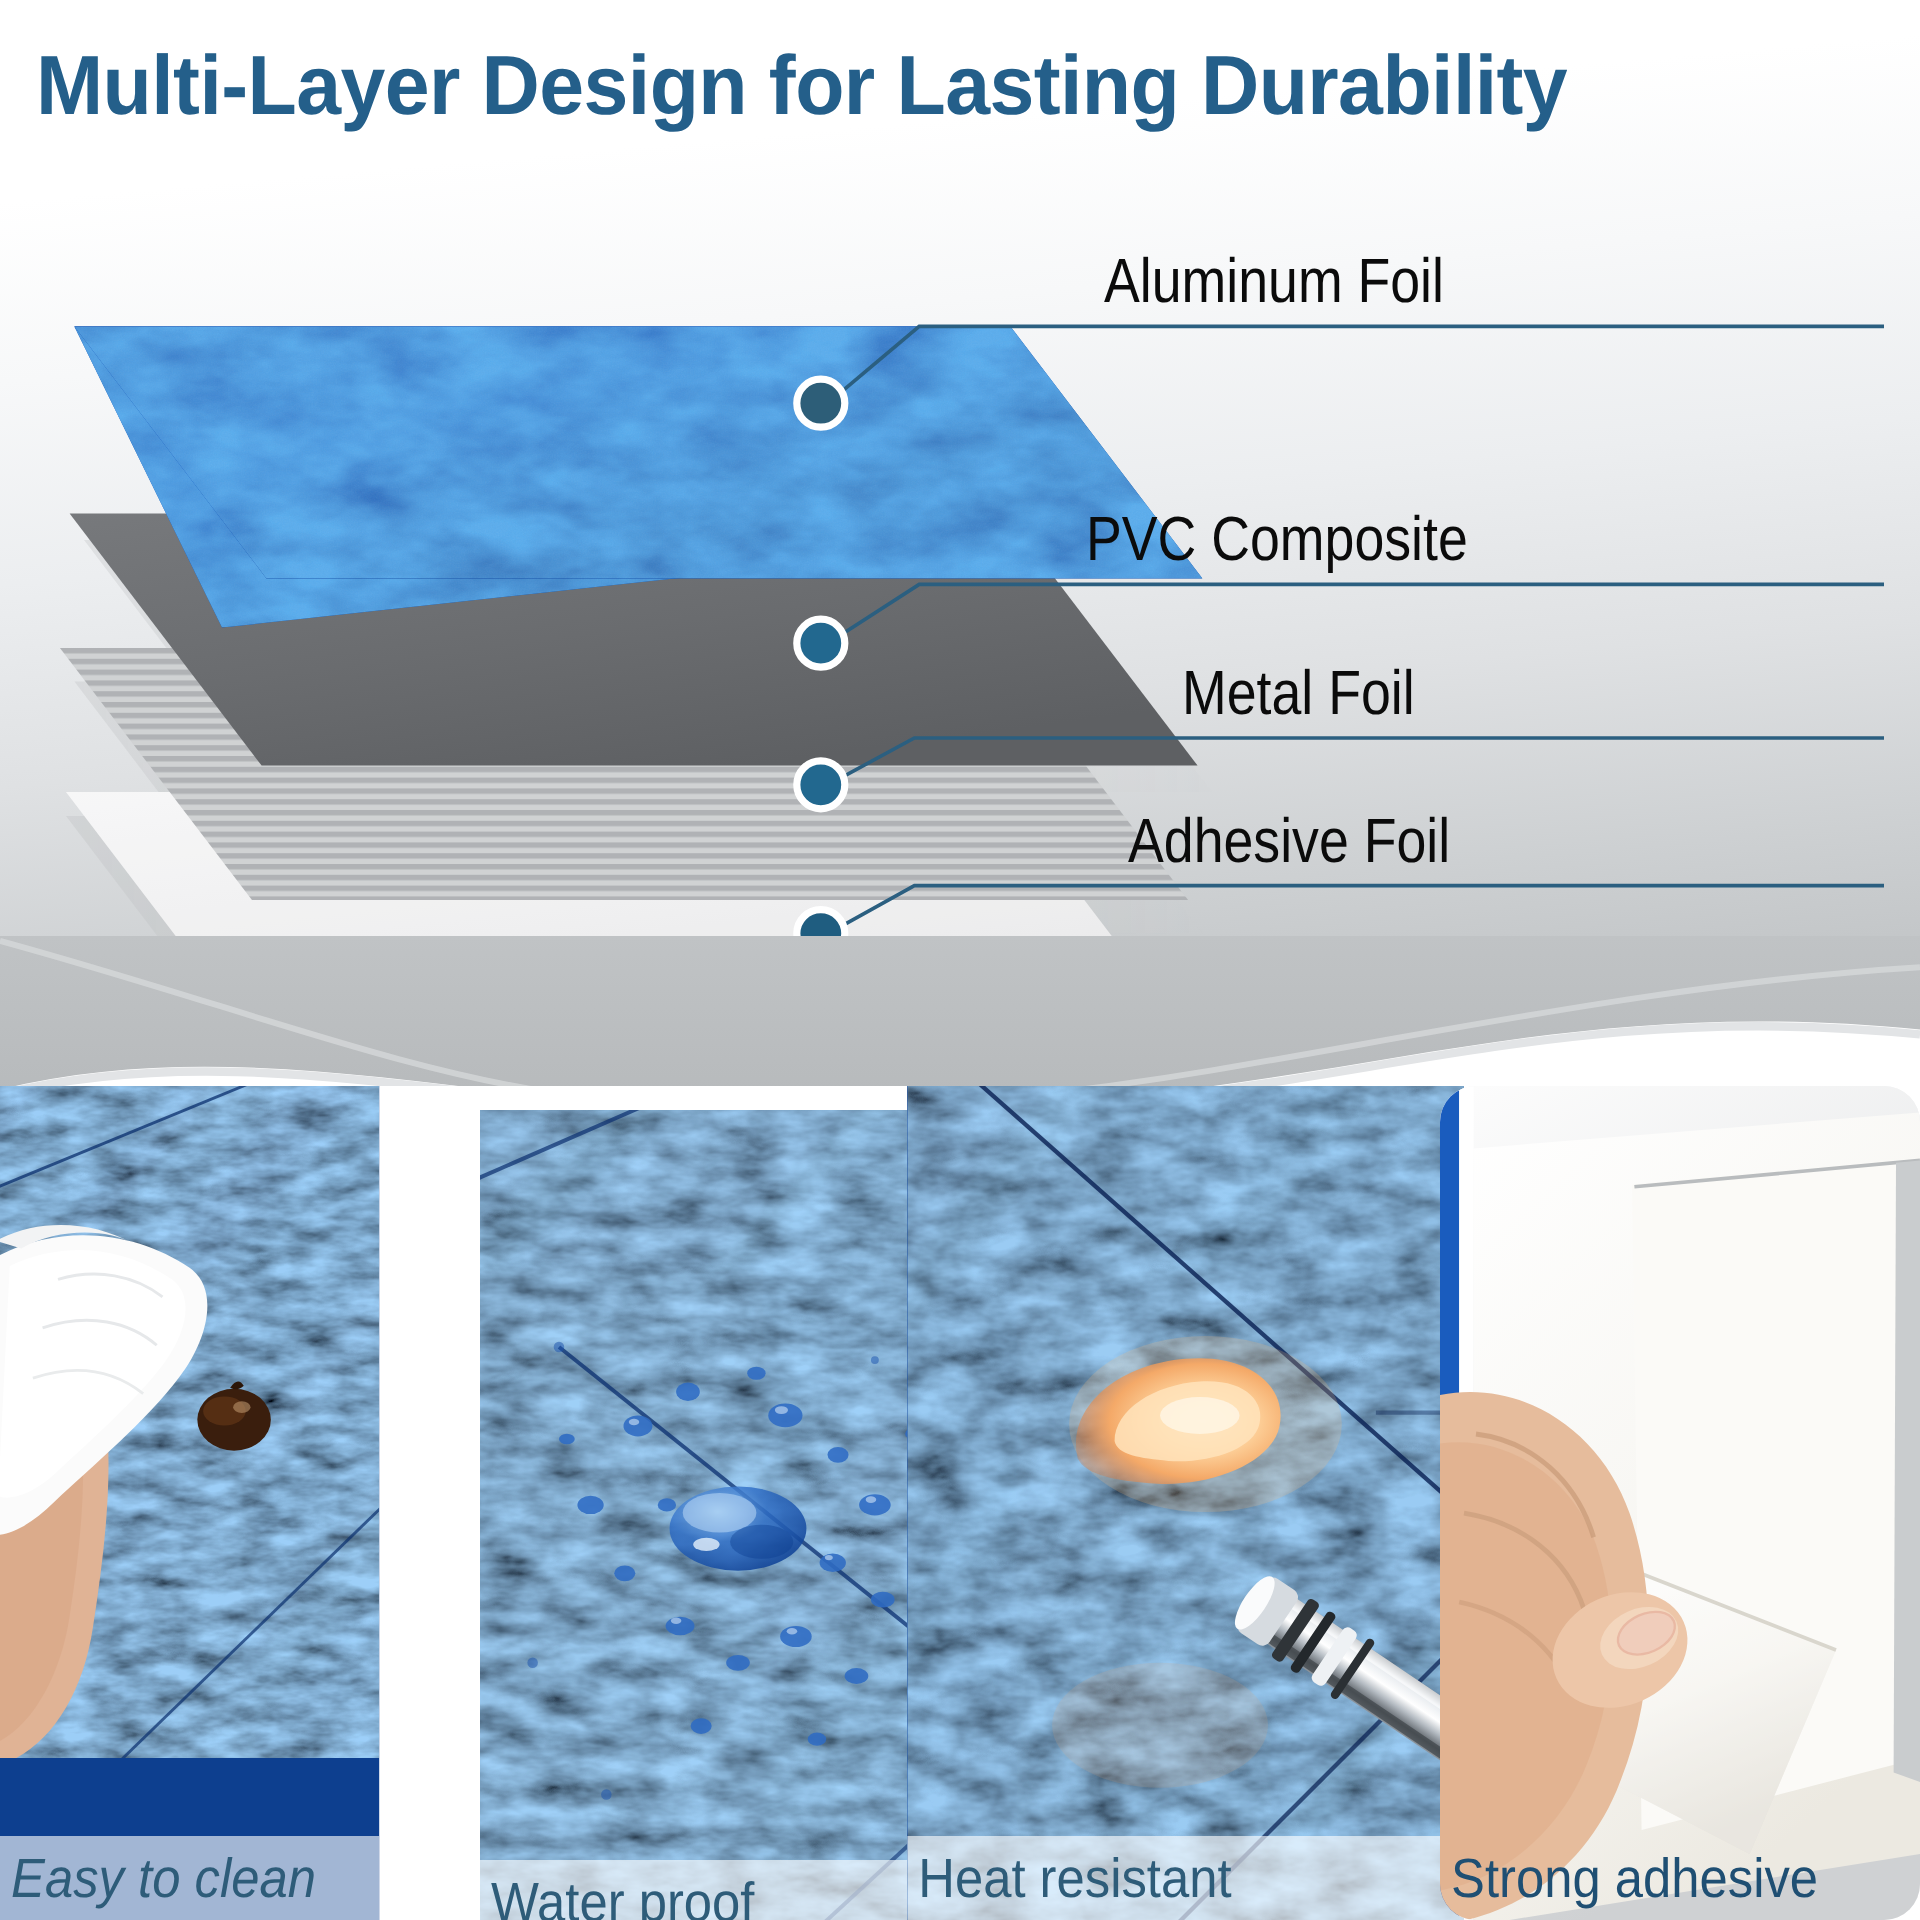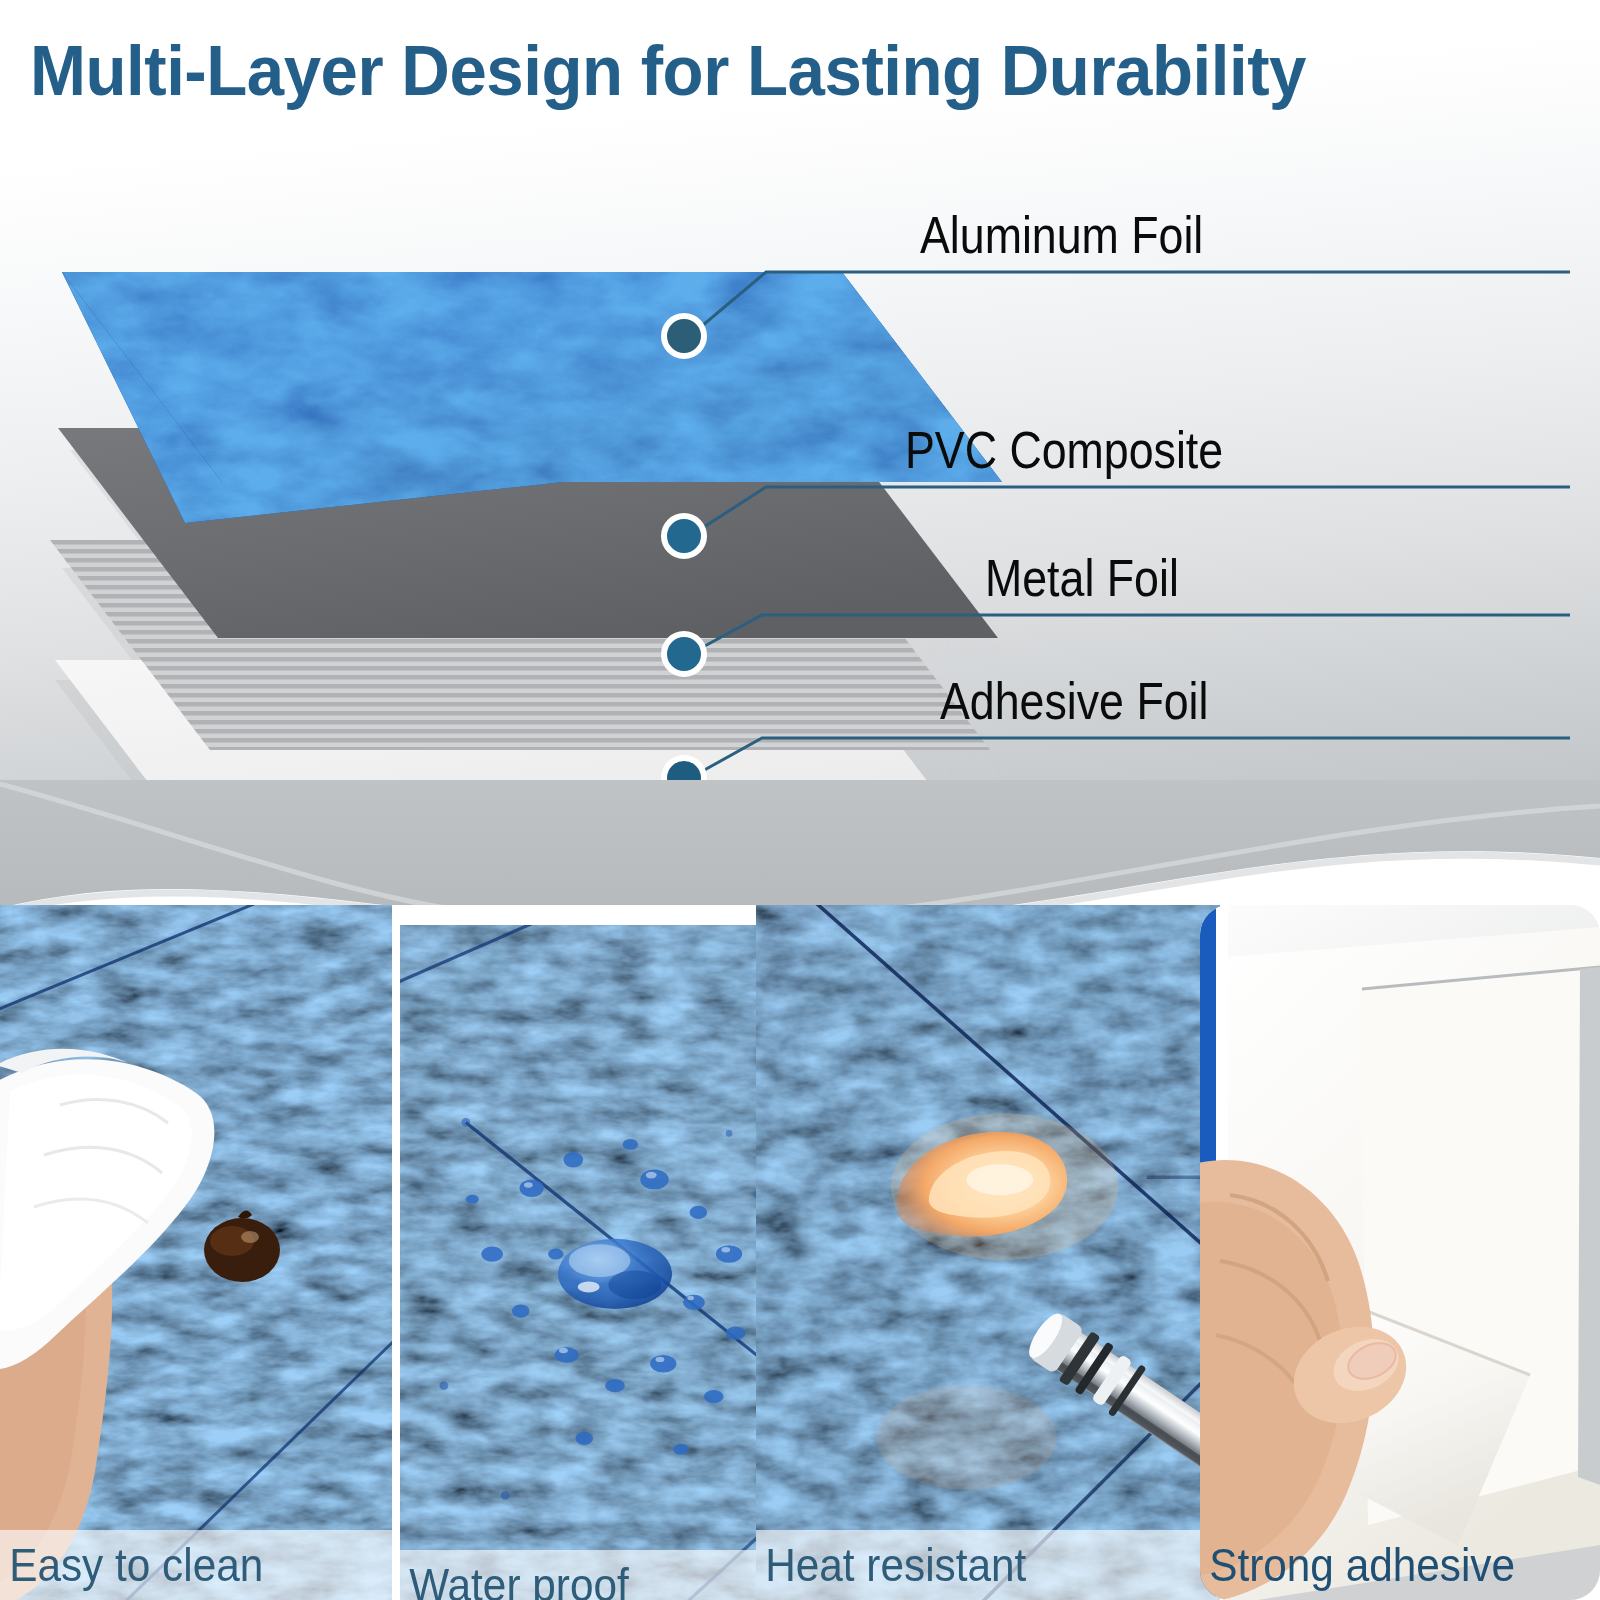"Easy to clean" div.panel { font-style: none -> italic; width: 392px -> 316px }
